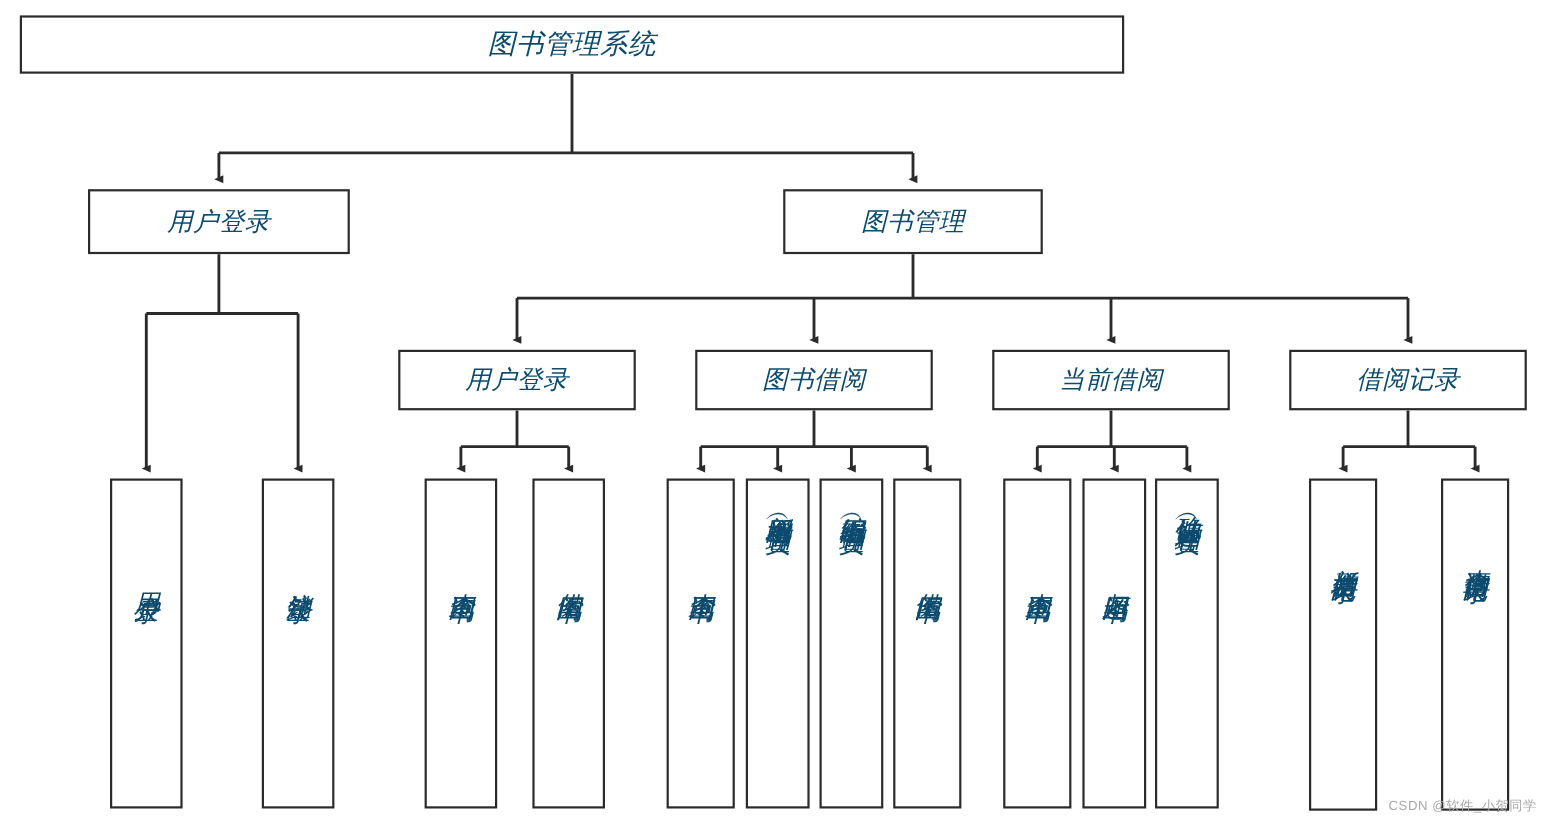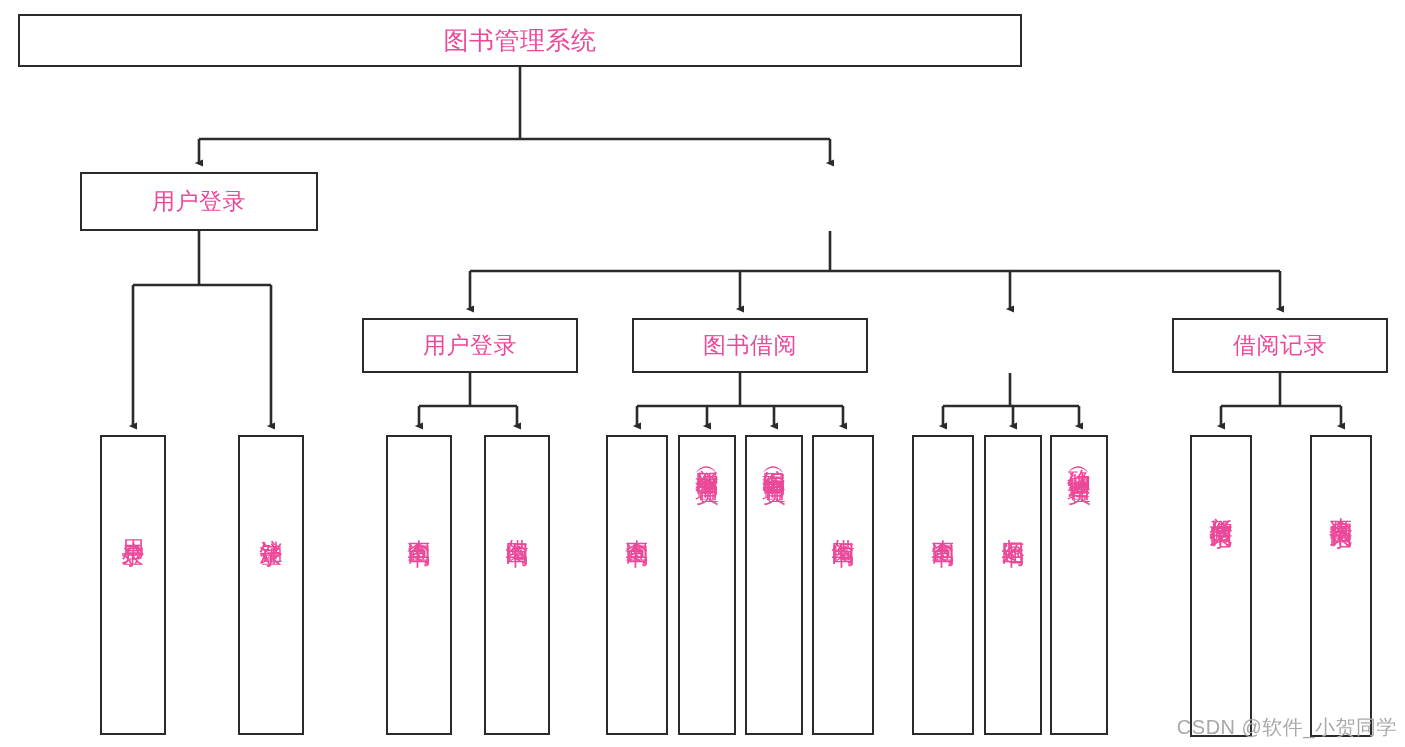"图书管理系统" .node-box { color: #ec4899 -> #0c4a6e; font-style: none -> italic }
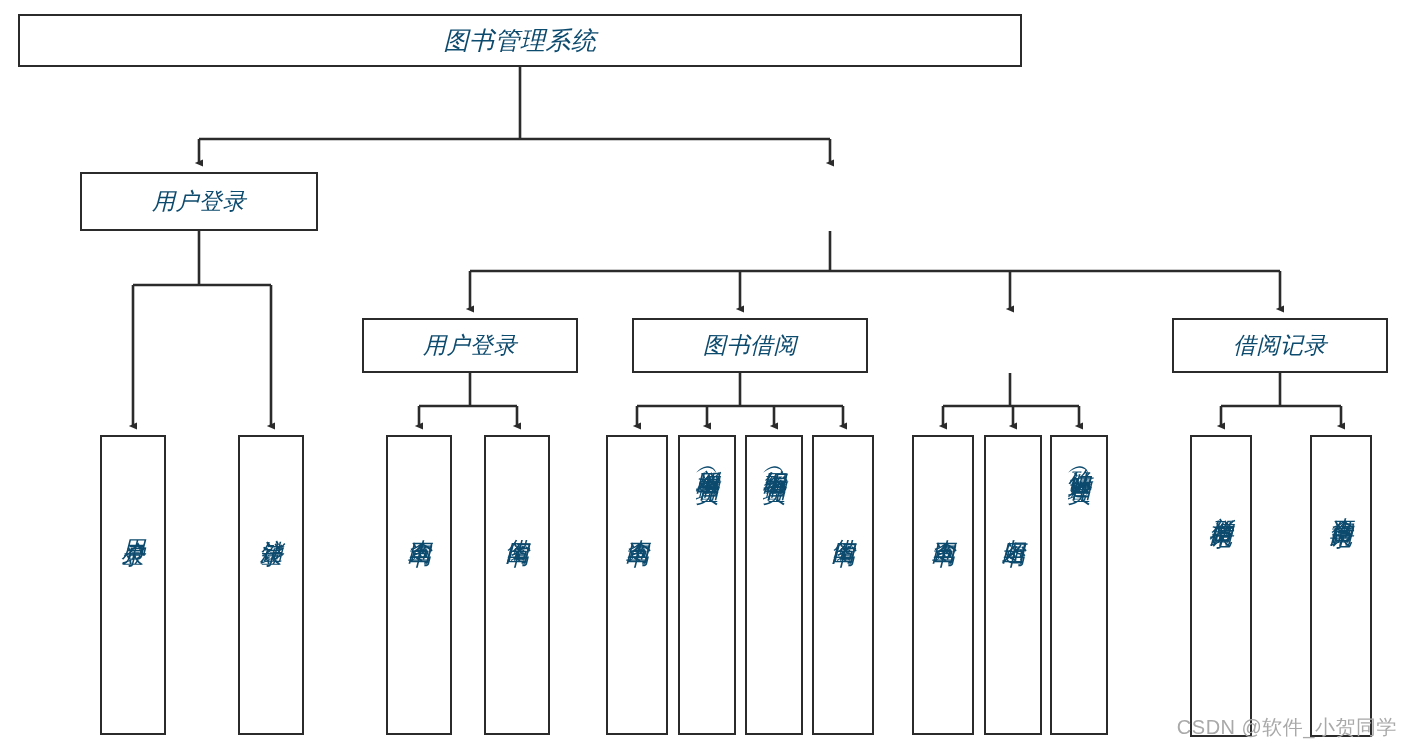"图书管理" div.node-box { html: none -> <div> <span>图书管理</span> </div> }
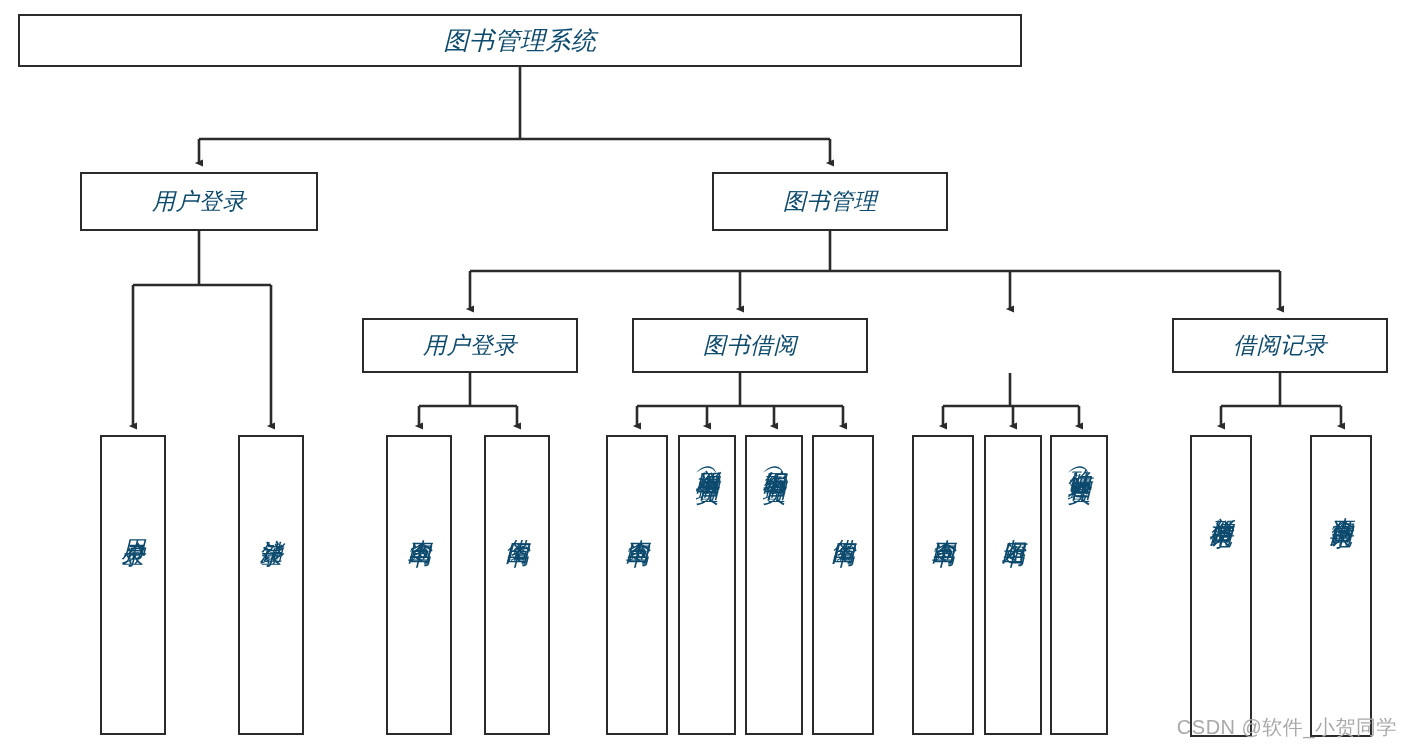"图书借阅" div.node-box { width: 236px -> 216px }
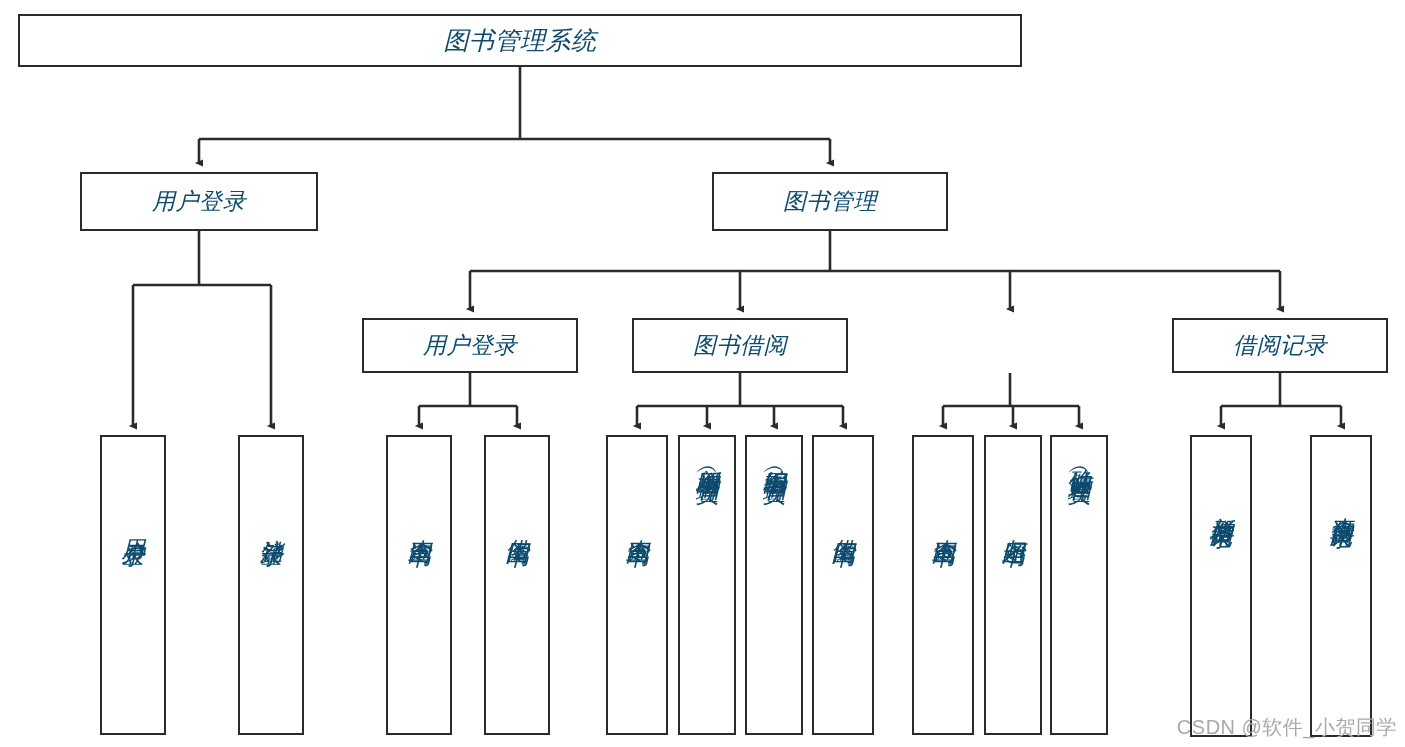"当前借阅" div.node-box { html: none -> <div> <span>当前借阅</span> </div> }
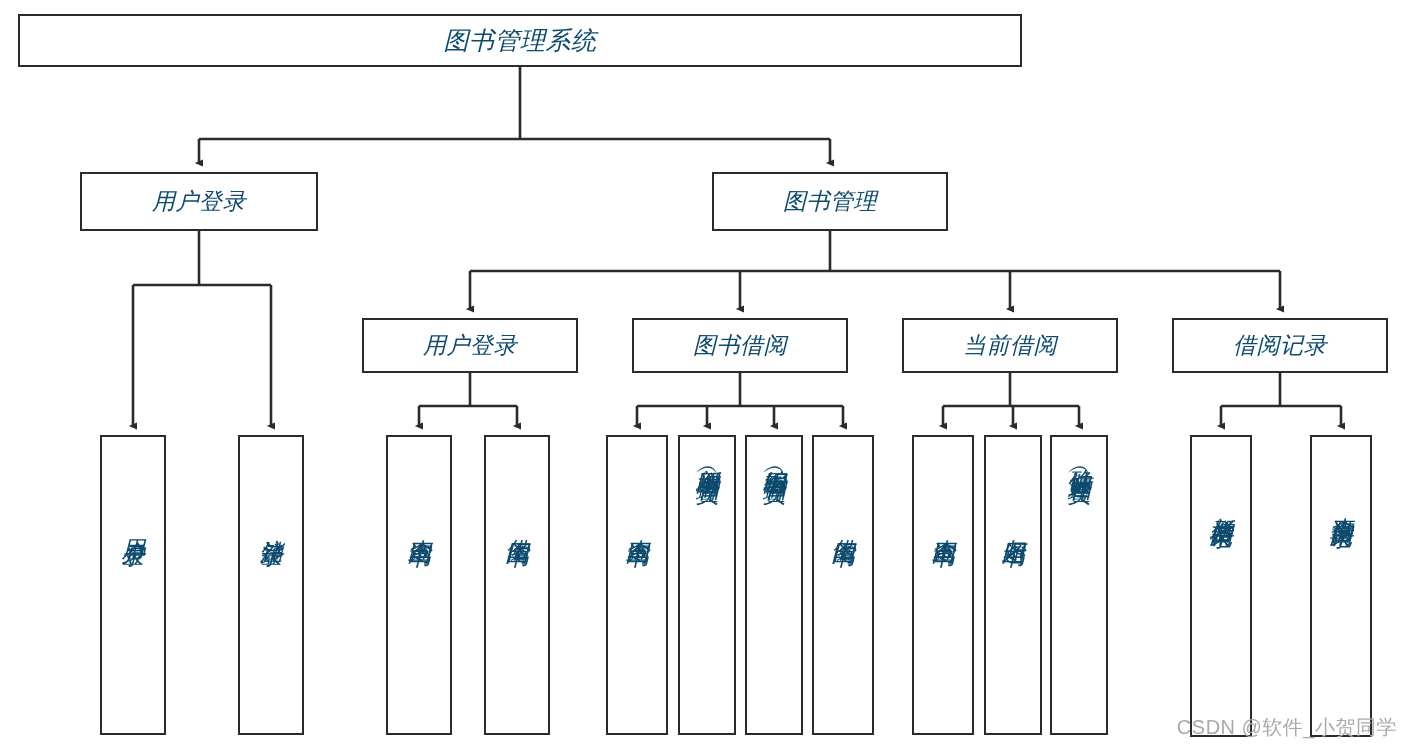"CSDN @软件_小贺同学" #watermark { font-size: 20px -> 12px }
